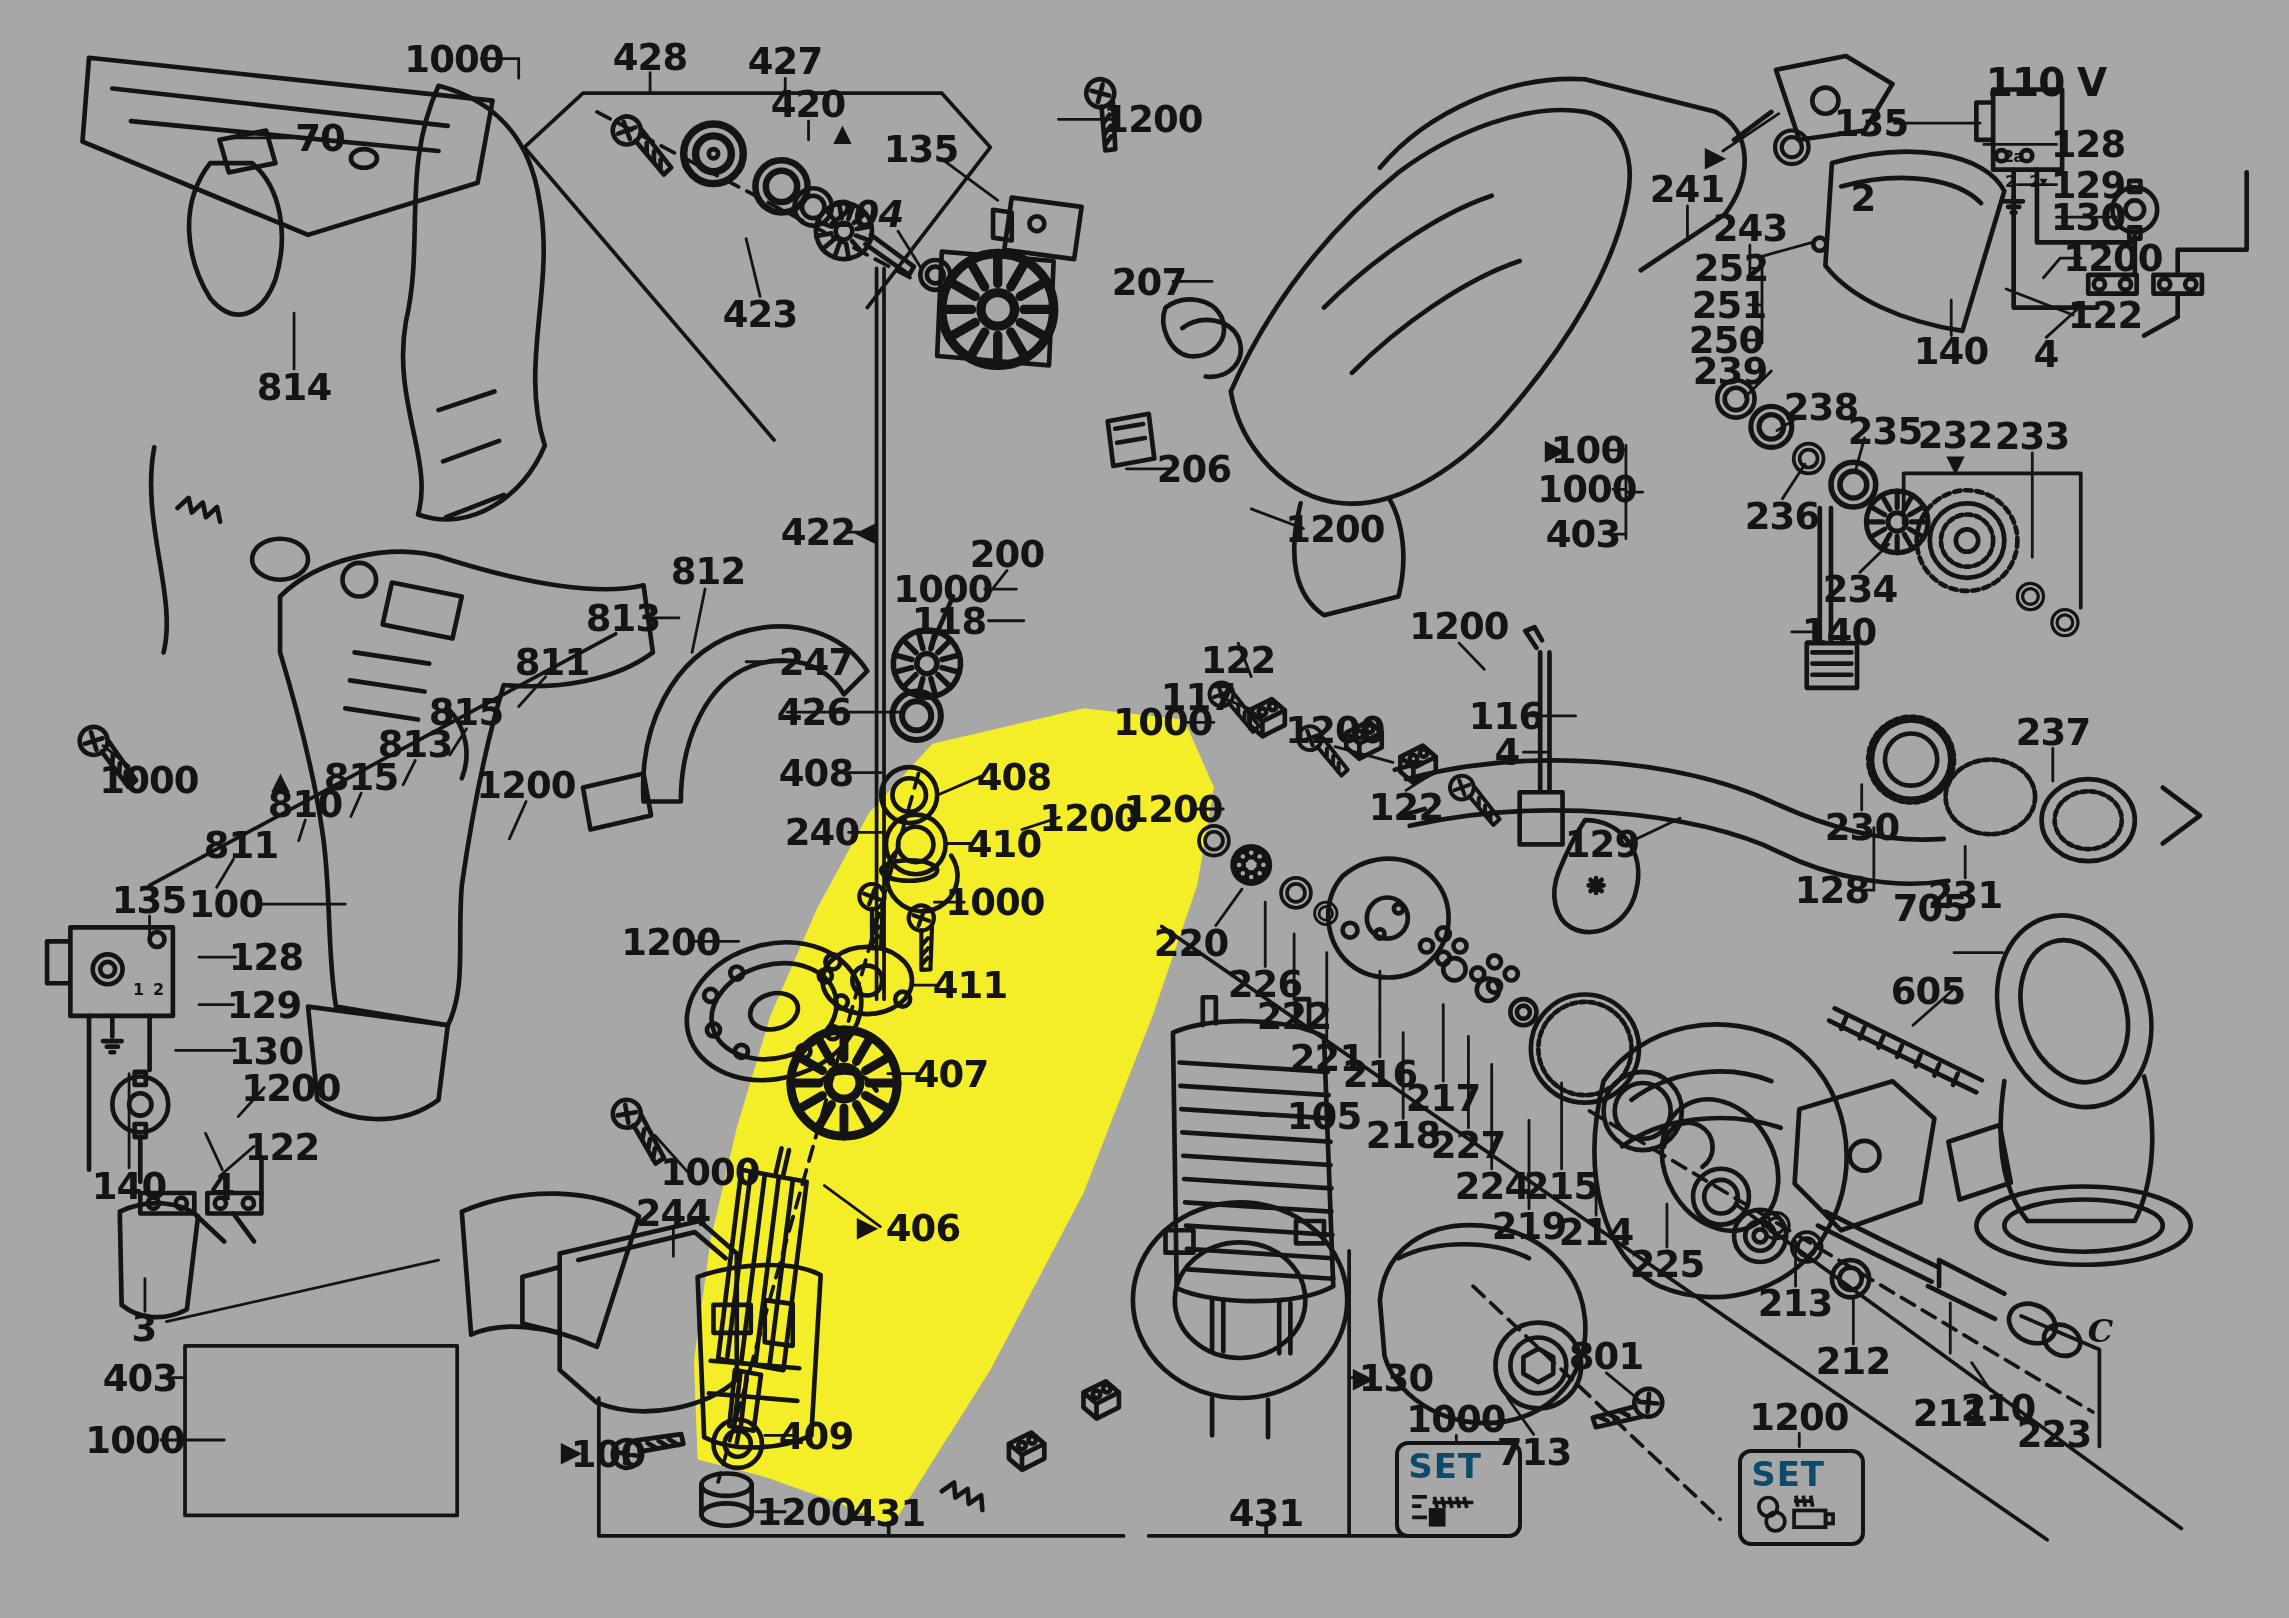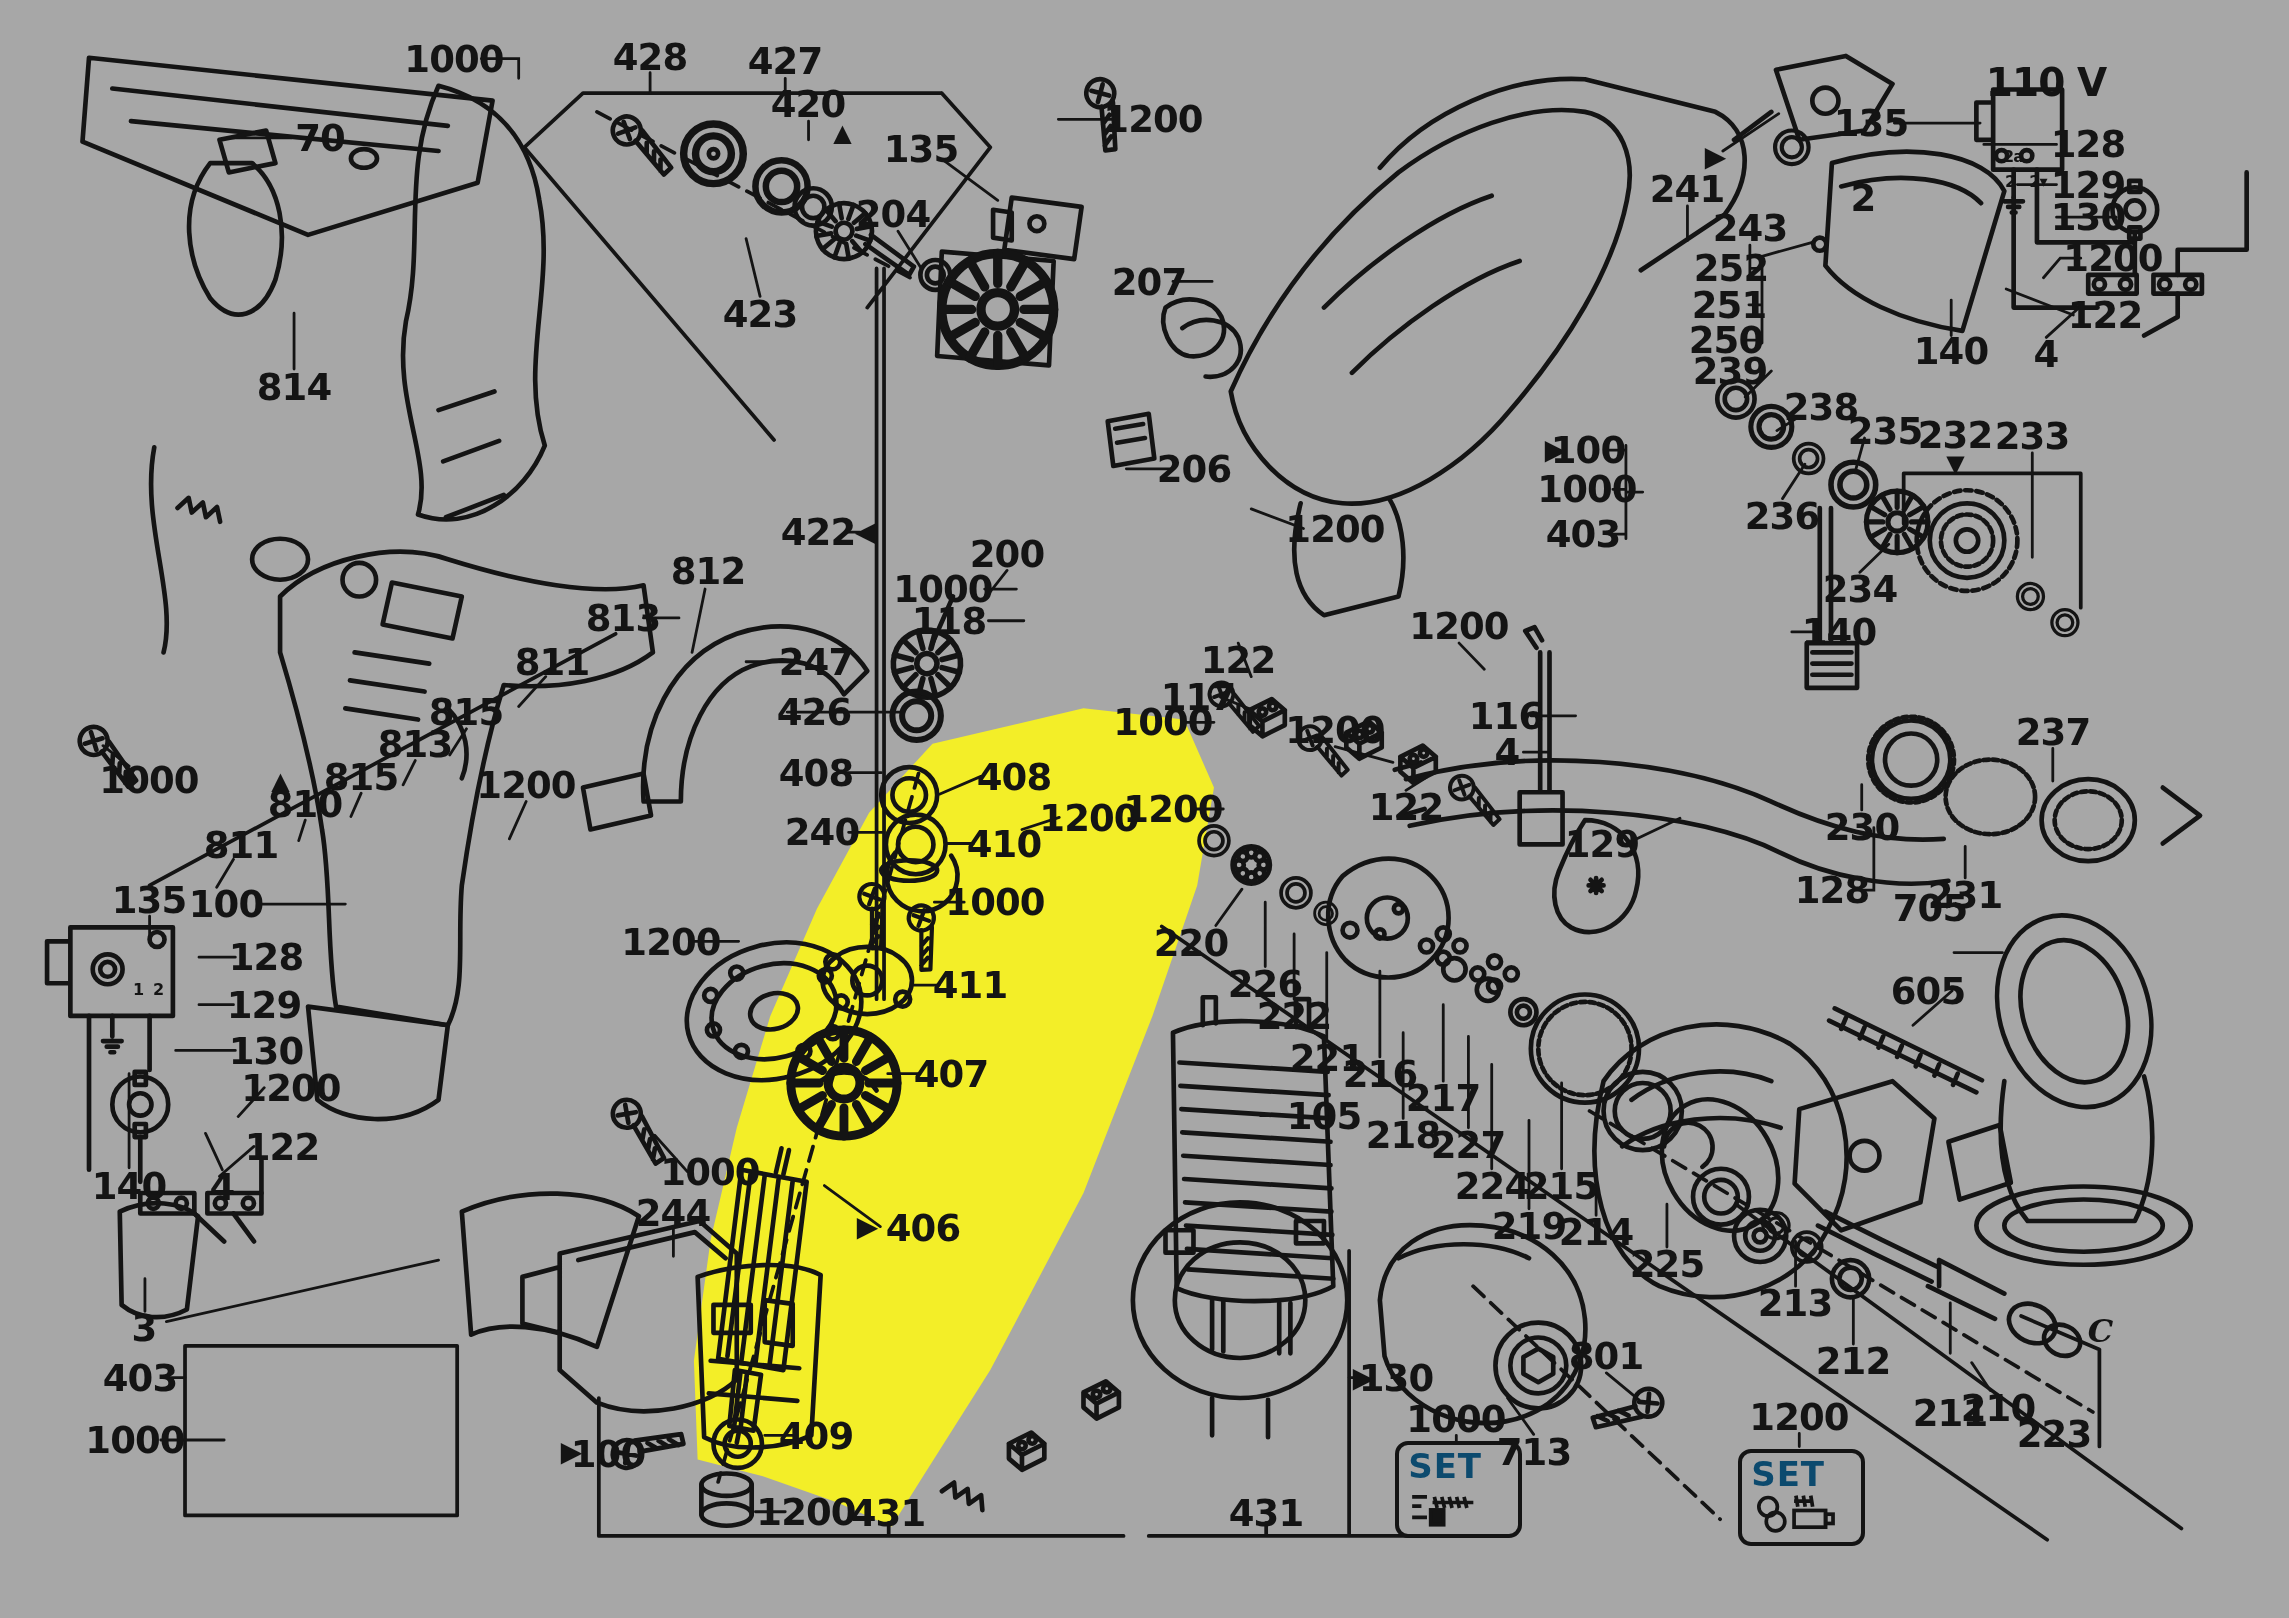"204" span.plabel { font-style: none -> italic; left: 893px -> 866px }
